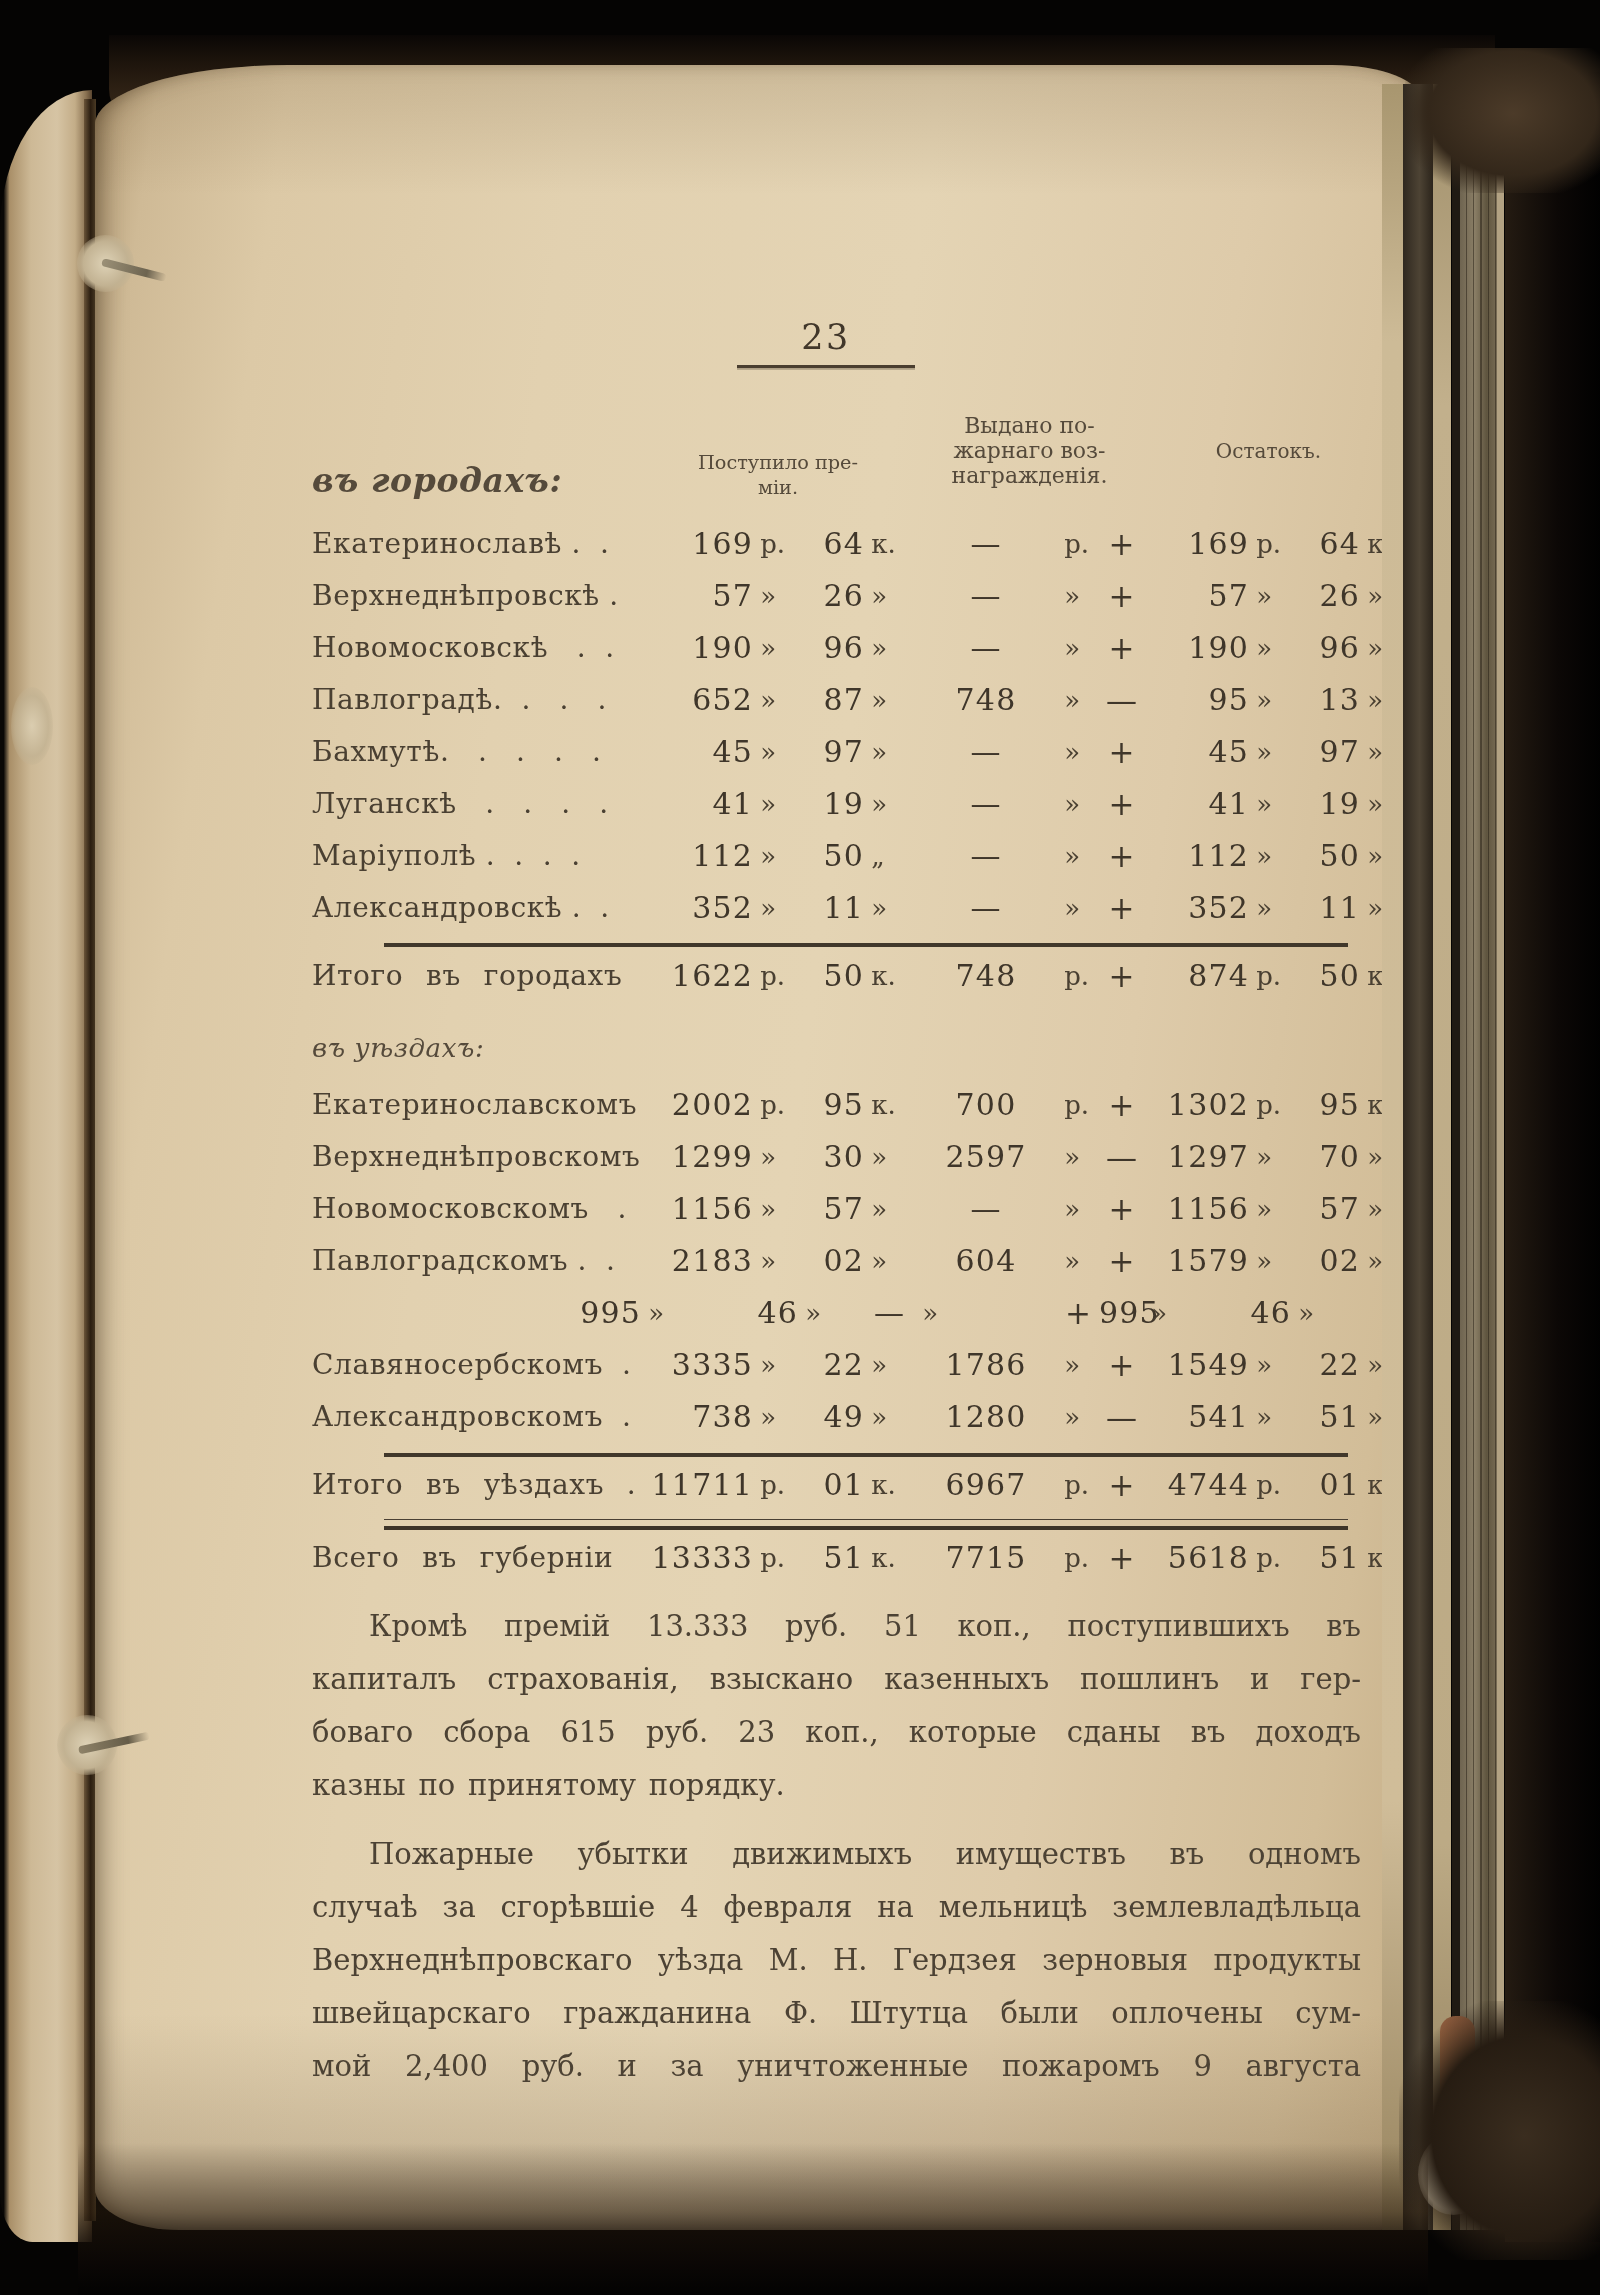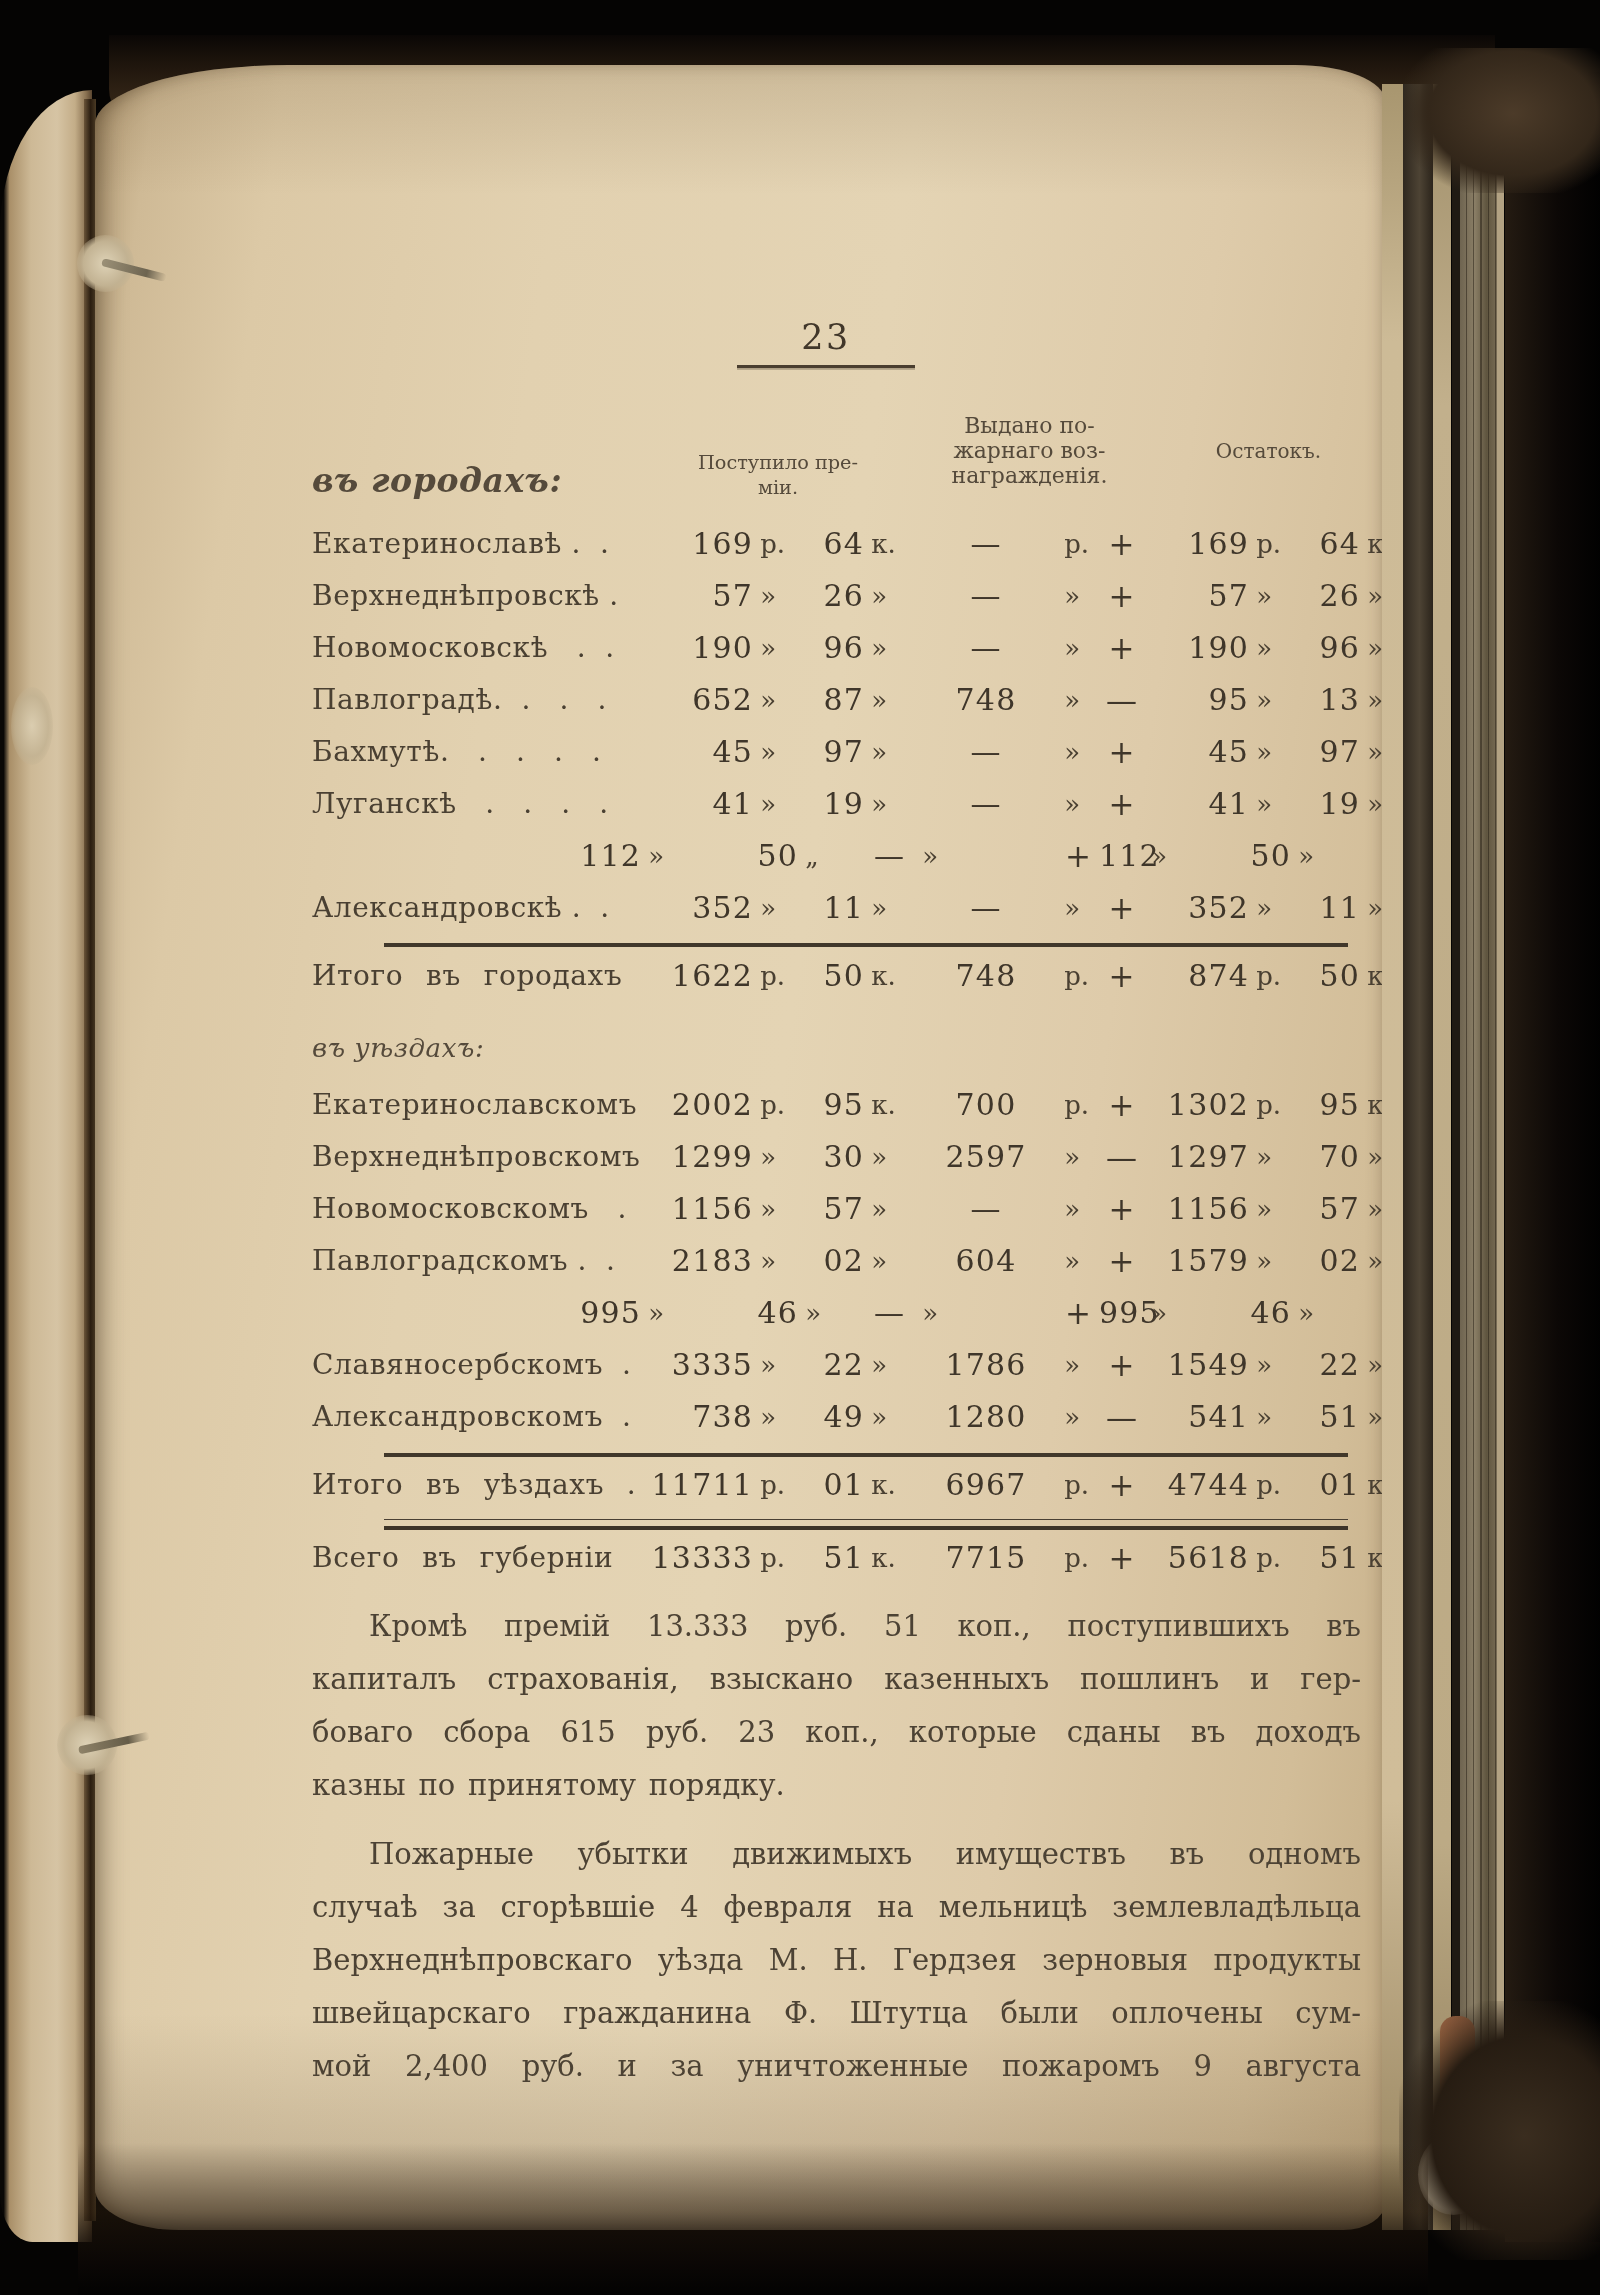"23" .page { padding-left: none -> 37px }
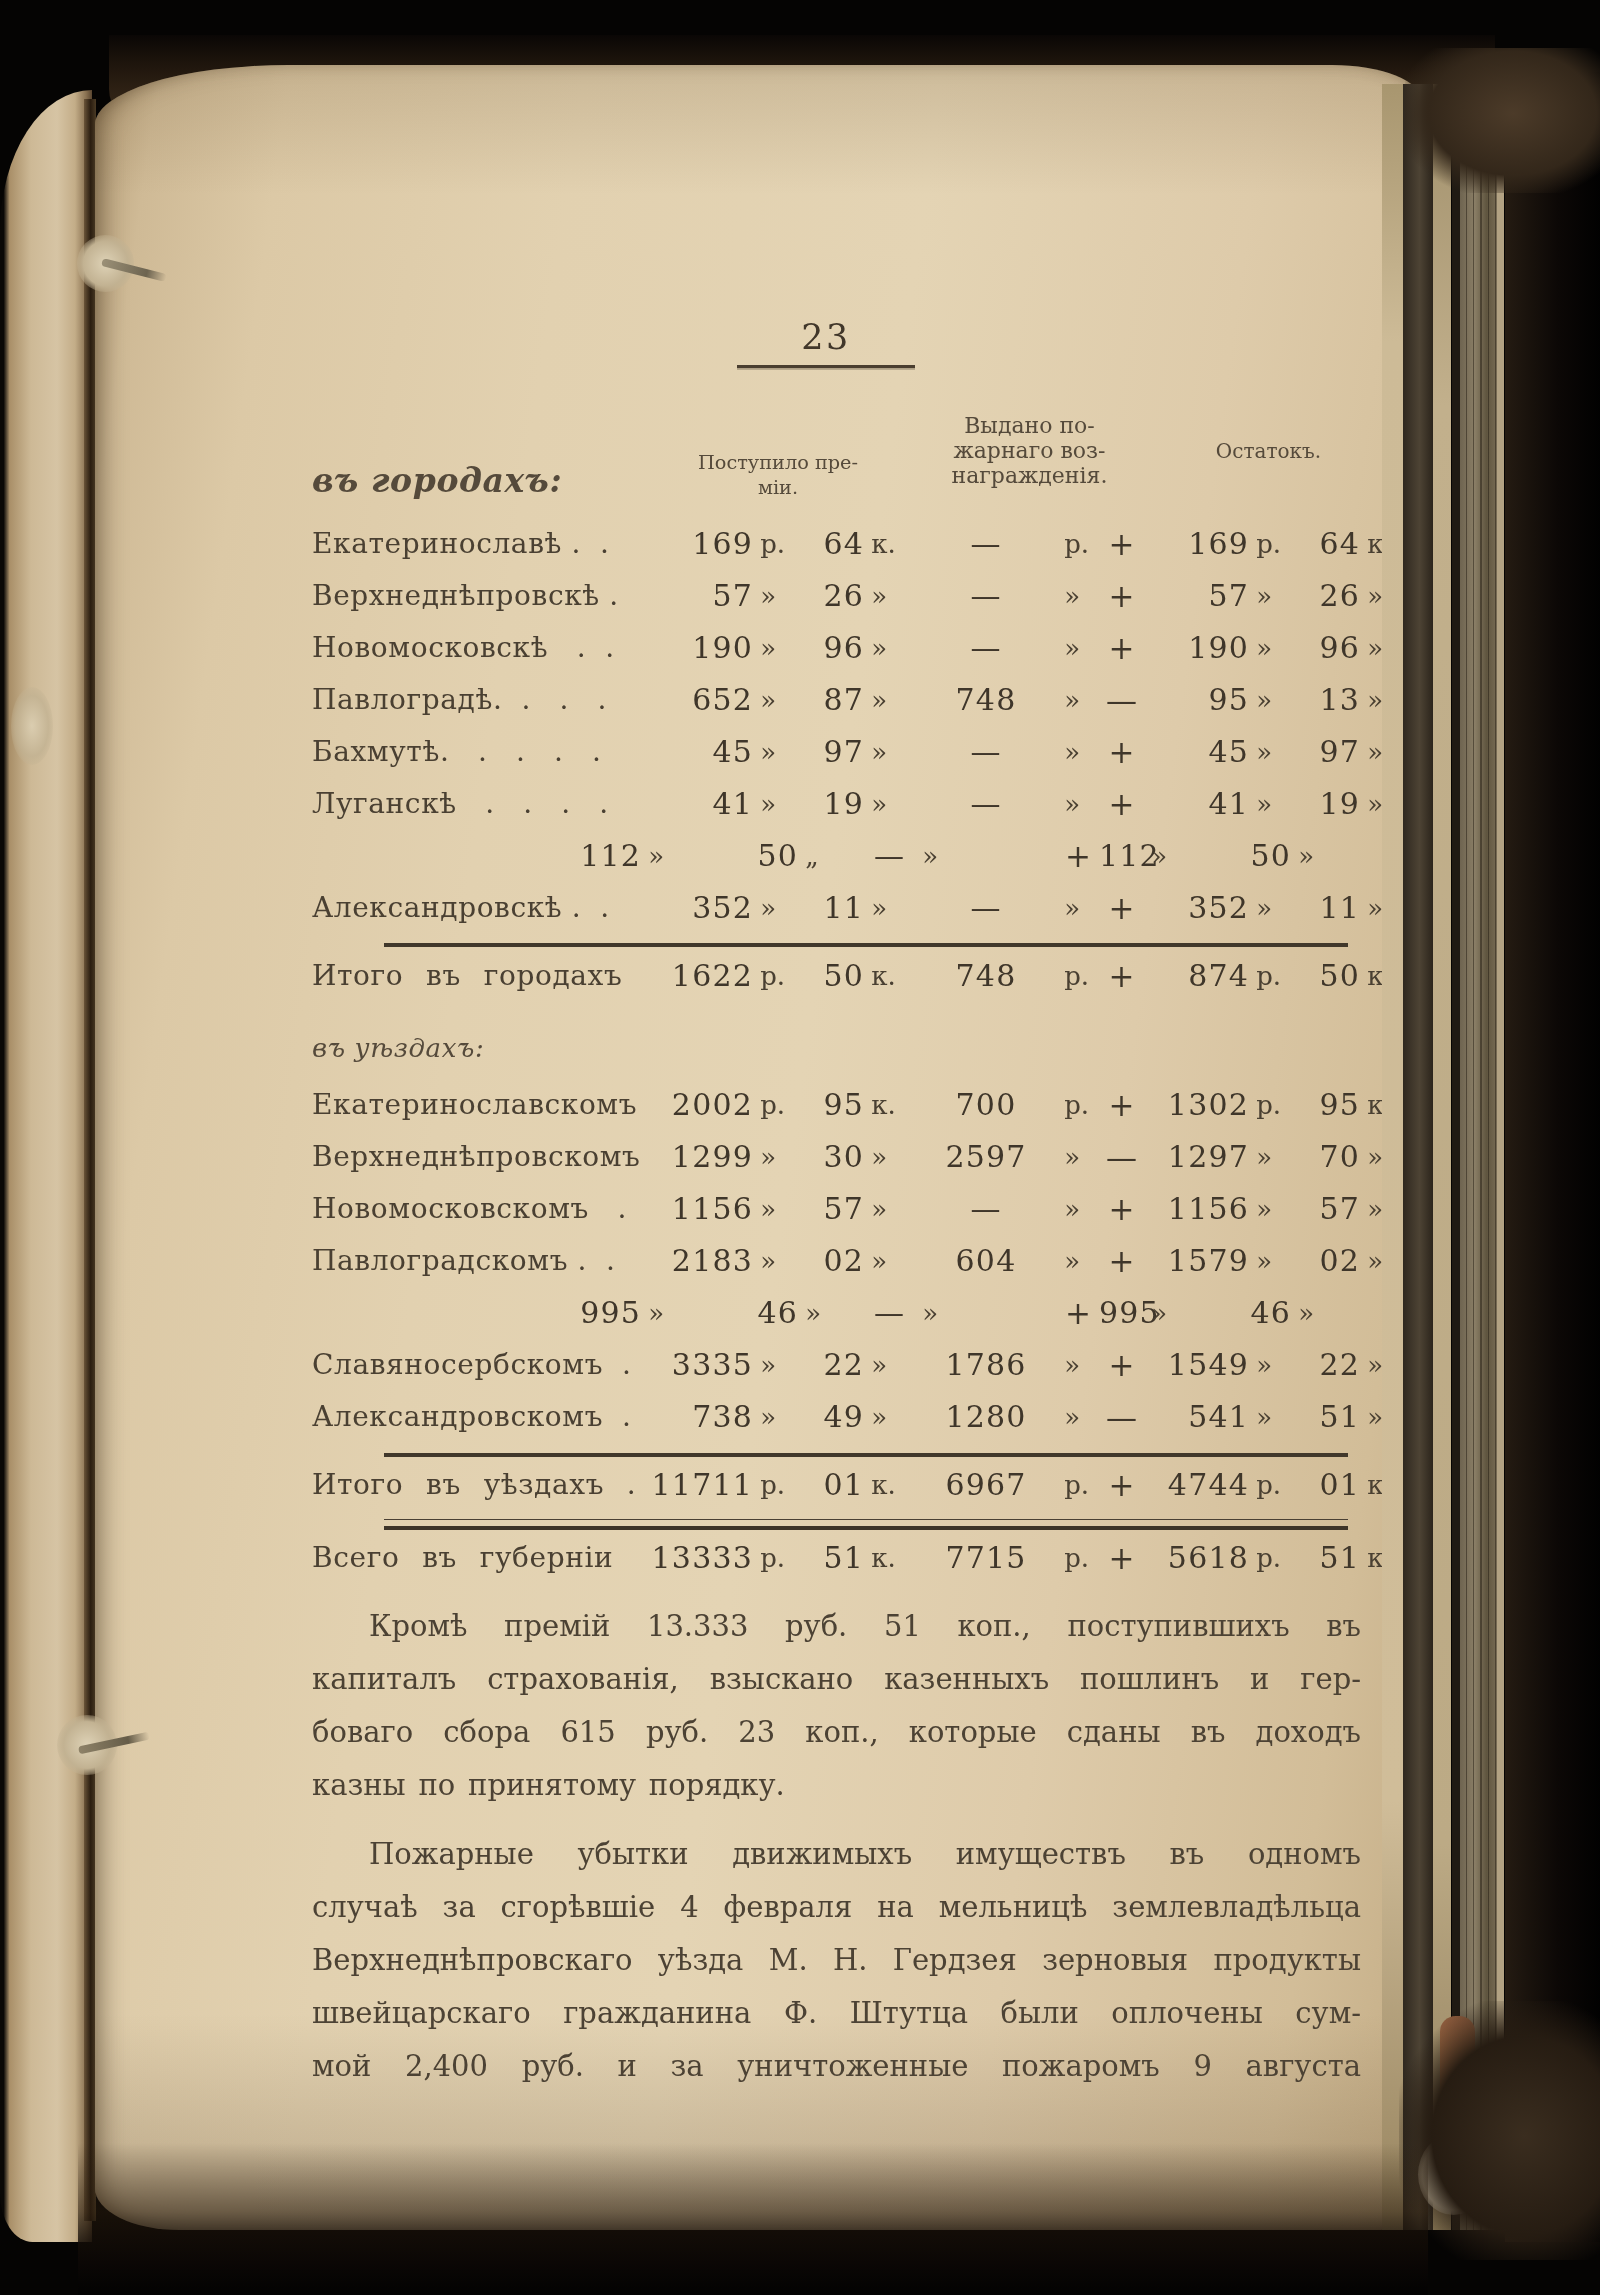"Маріуполѣ . . . ." div.cell { html: none -> <div>Маріуполѣ . . . .</div> }
